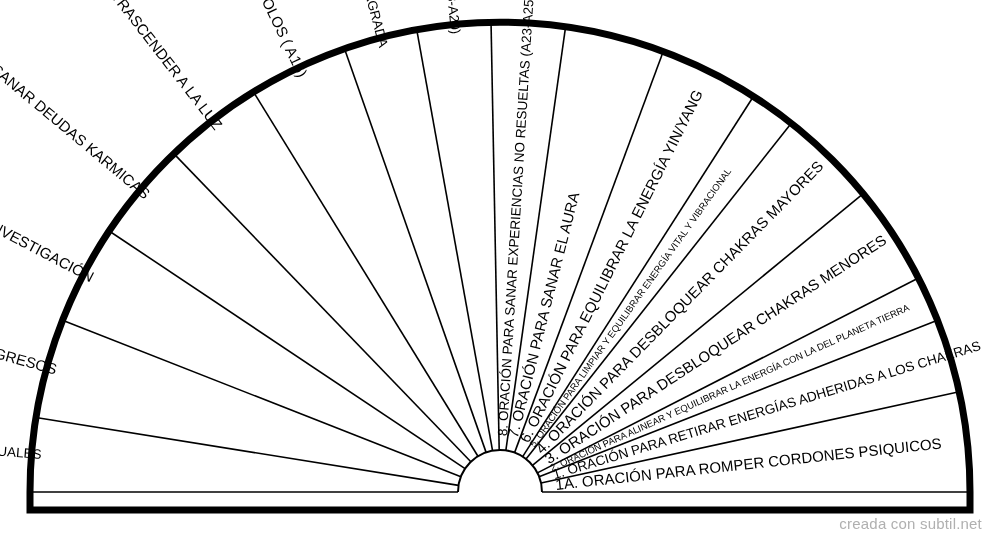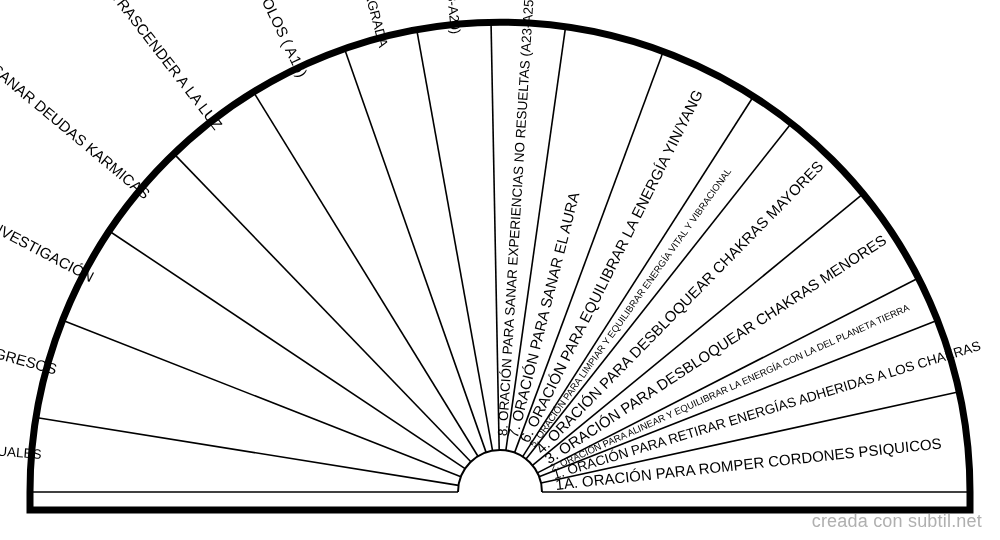"creada con subtil.net" #credit { font-size: 18px -> 15px }
